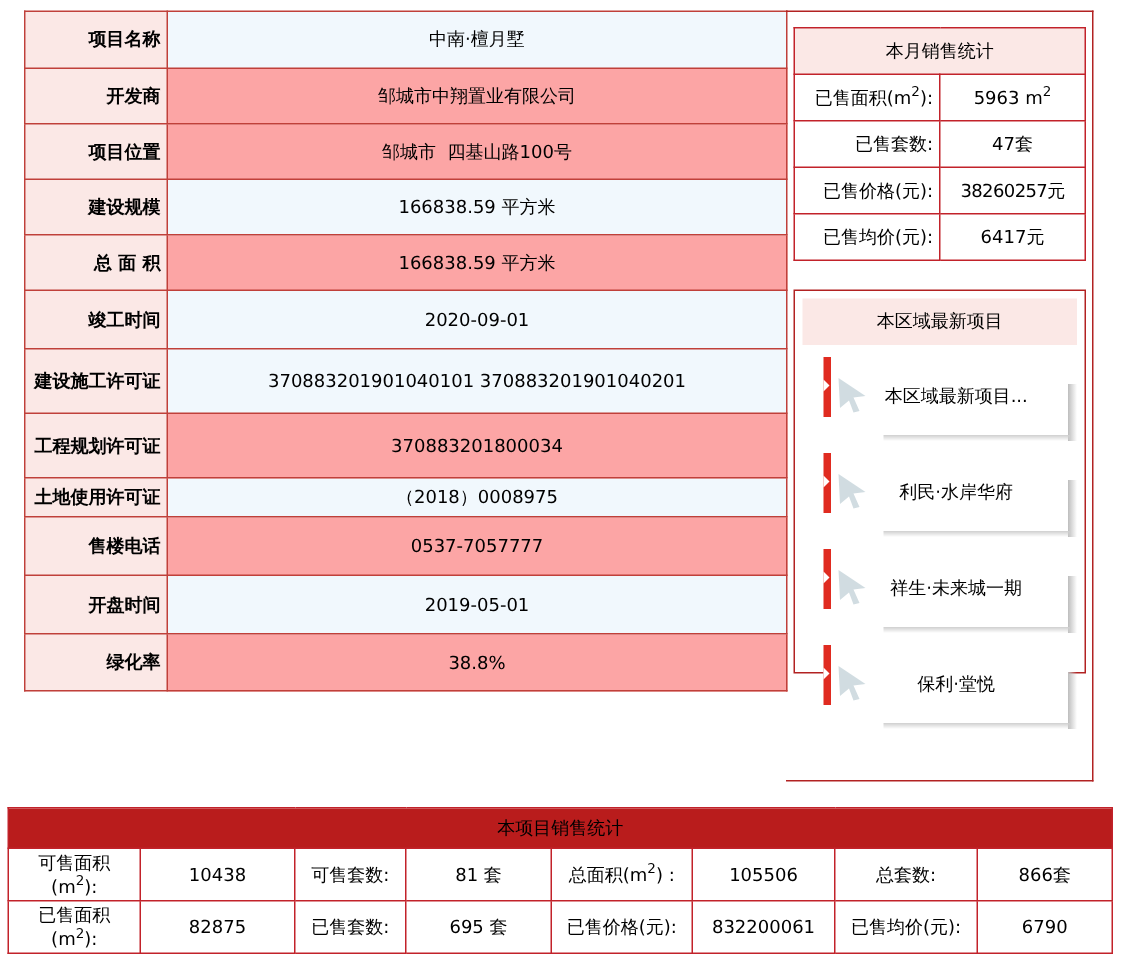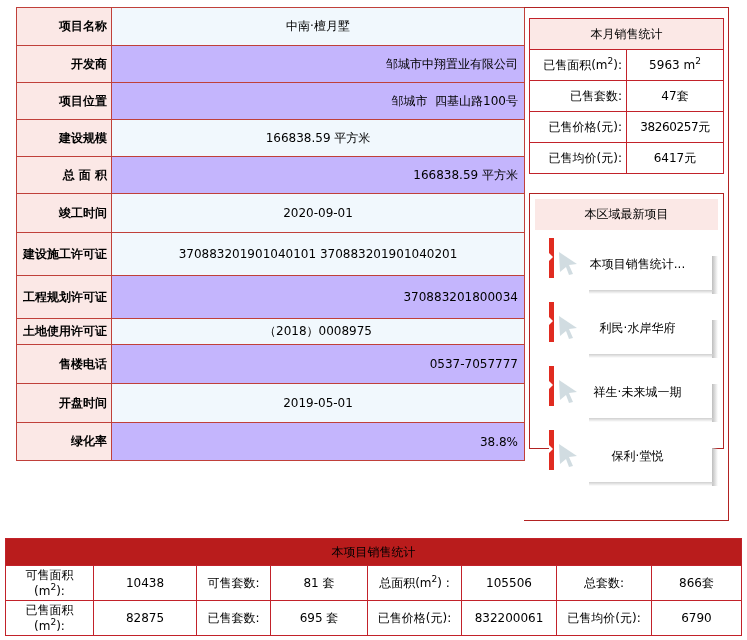"邹城市中翔置业有限公司" #main-table tr.white td.val { background: #c4b5fd -> #fca5a5; text-align: right -> none }
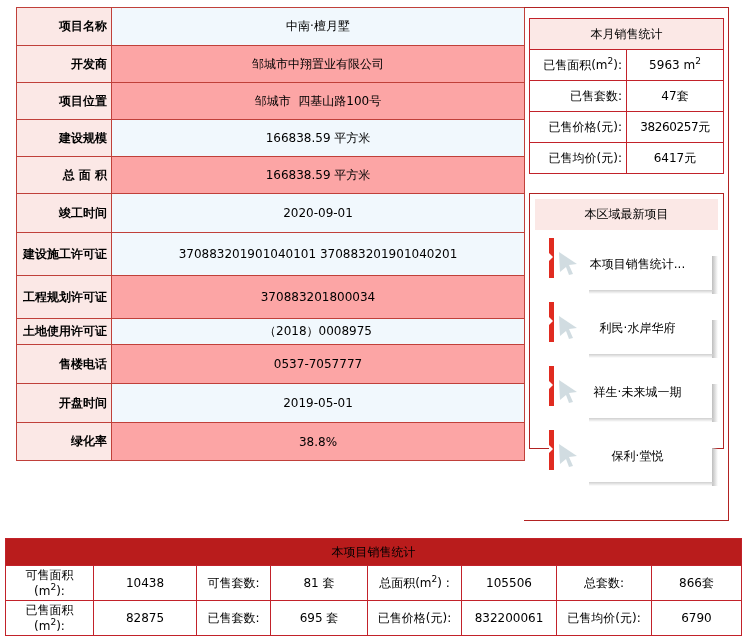"本项目销售统计..." div.name { text: 项目销售统计 -> 区域最新项目 }
